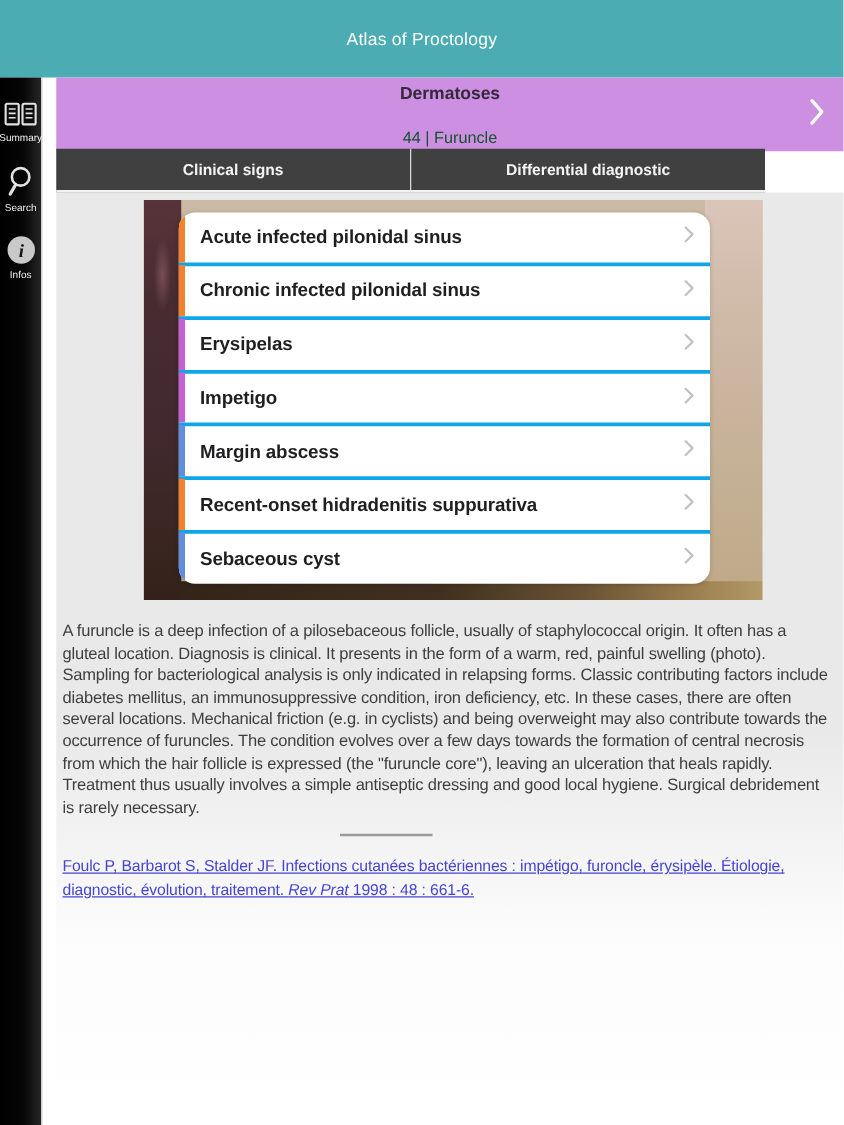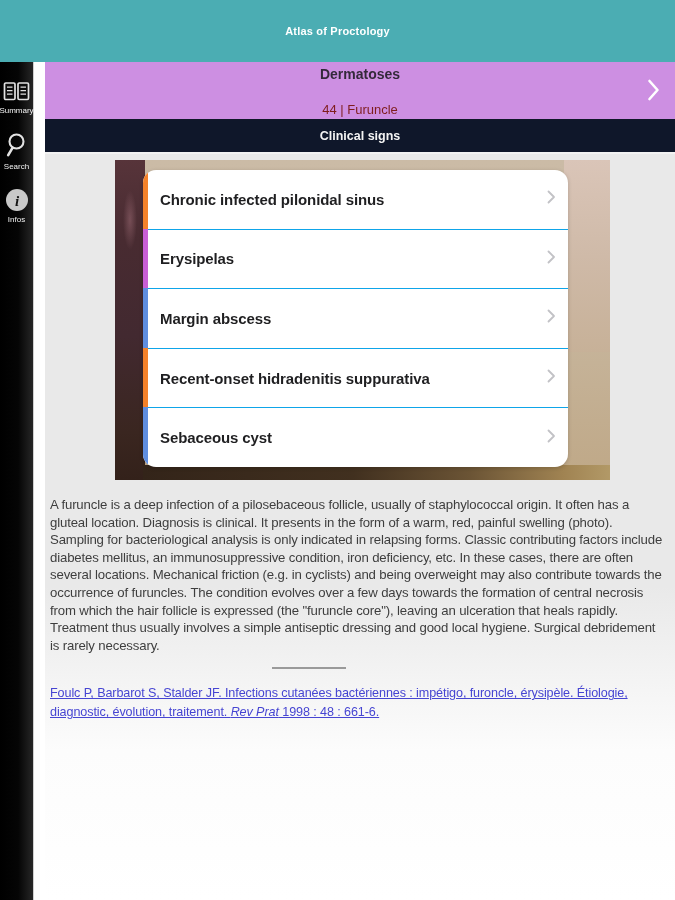"Atlas of Proctology" .app-title { font-size: 11px -> 14px; font-weight: bold -> normal }
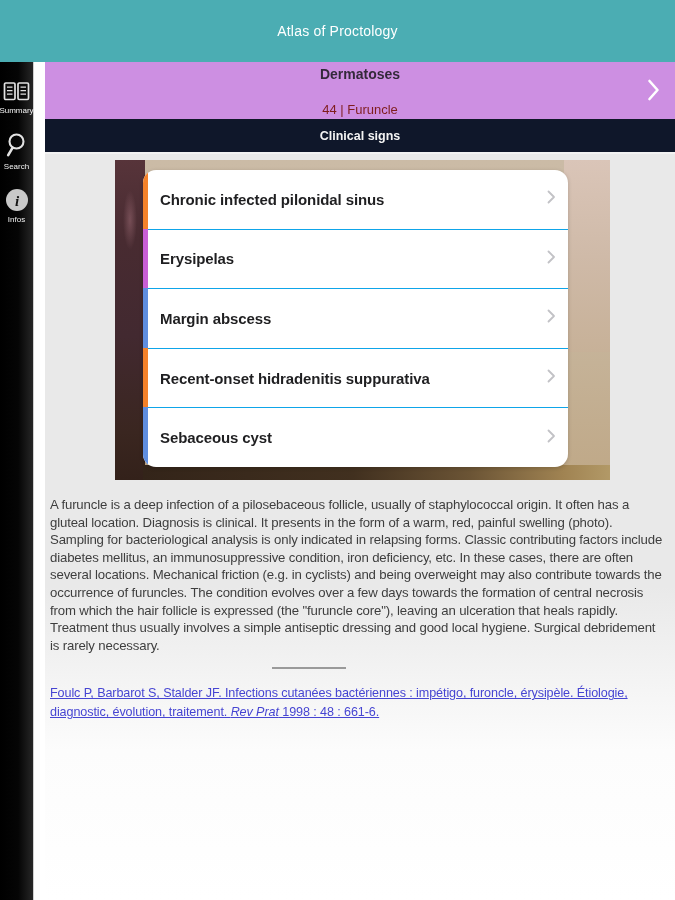"44 | Furuncle" .banner-sub { color: #7f1d1d -> #14532d }
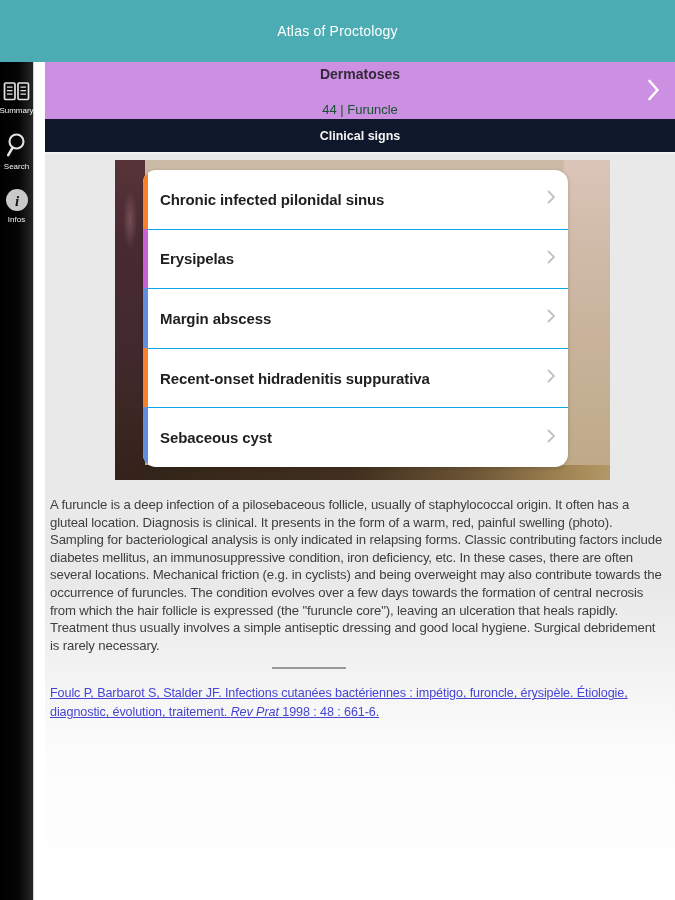"Clinical signs" .tabbar { background: #0f172a -> #404040; width: 630px -> 567px }
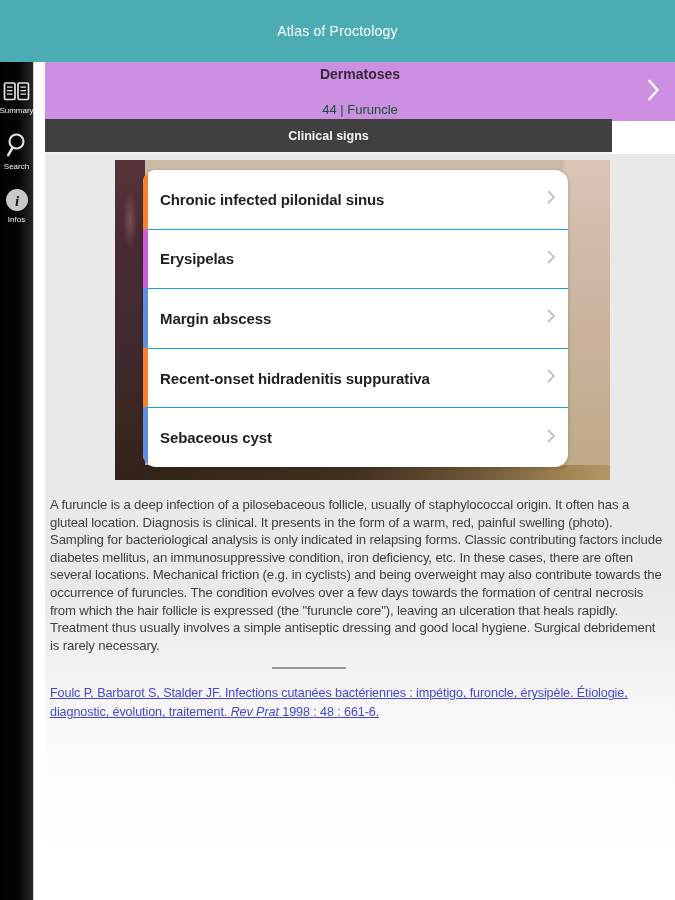"Differential diagnostic" div.tab { html: none -> <div> <span>Differential diagnostic</span> </div> }
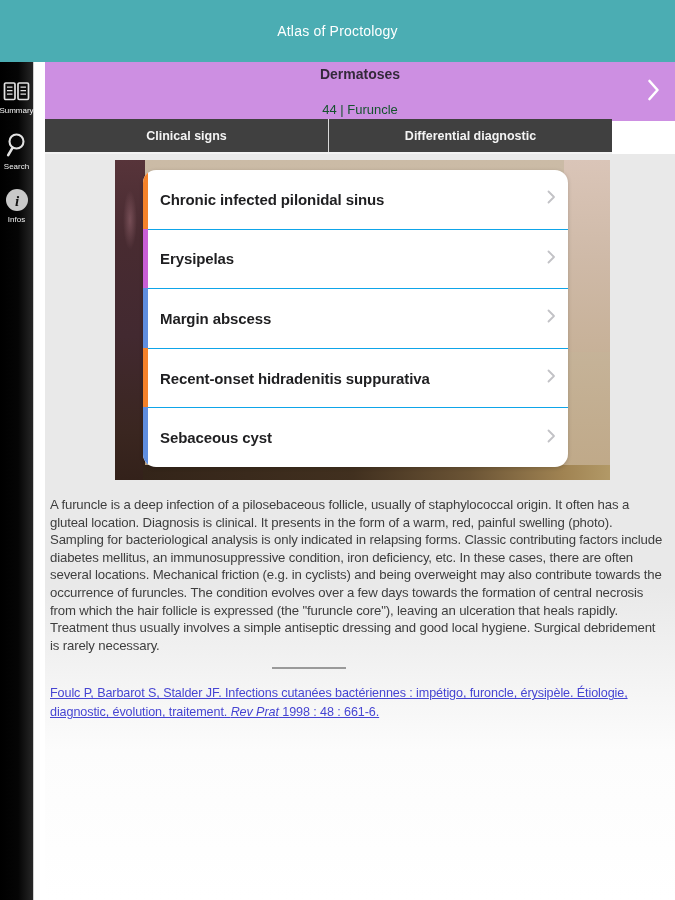"Acute infected pilonidal sinus" div.diag-row { html: none -> <div> <span></span> <span>Acute infected pilonidal sinus</span> <span><svg> <polyline></polyline> </svg></span> </div> }
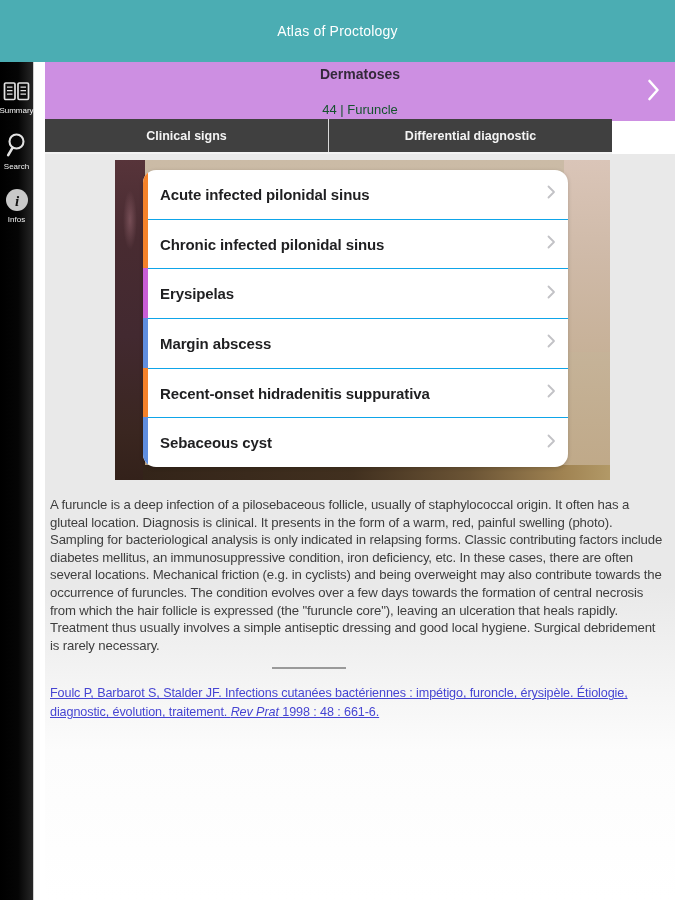"Chronic infected pilonidal sinus" .diag-row + .diag-row { border-top: 1px solid #0ea5e9 -> 3px solid #0ea5e9 }
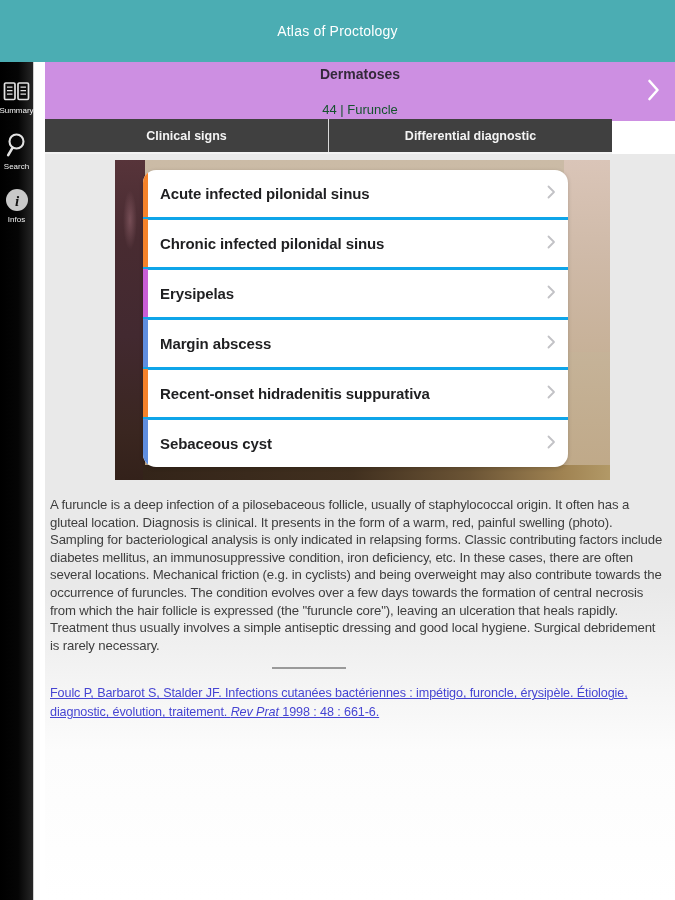"Impetigo" div.diag-row { html: none -> <div> <span></span> <span>Impetigo</span> <span><svg> <polyline></polyline> </svg></span> </div> }
